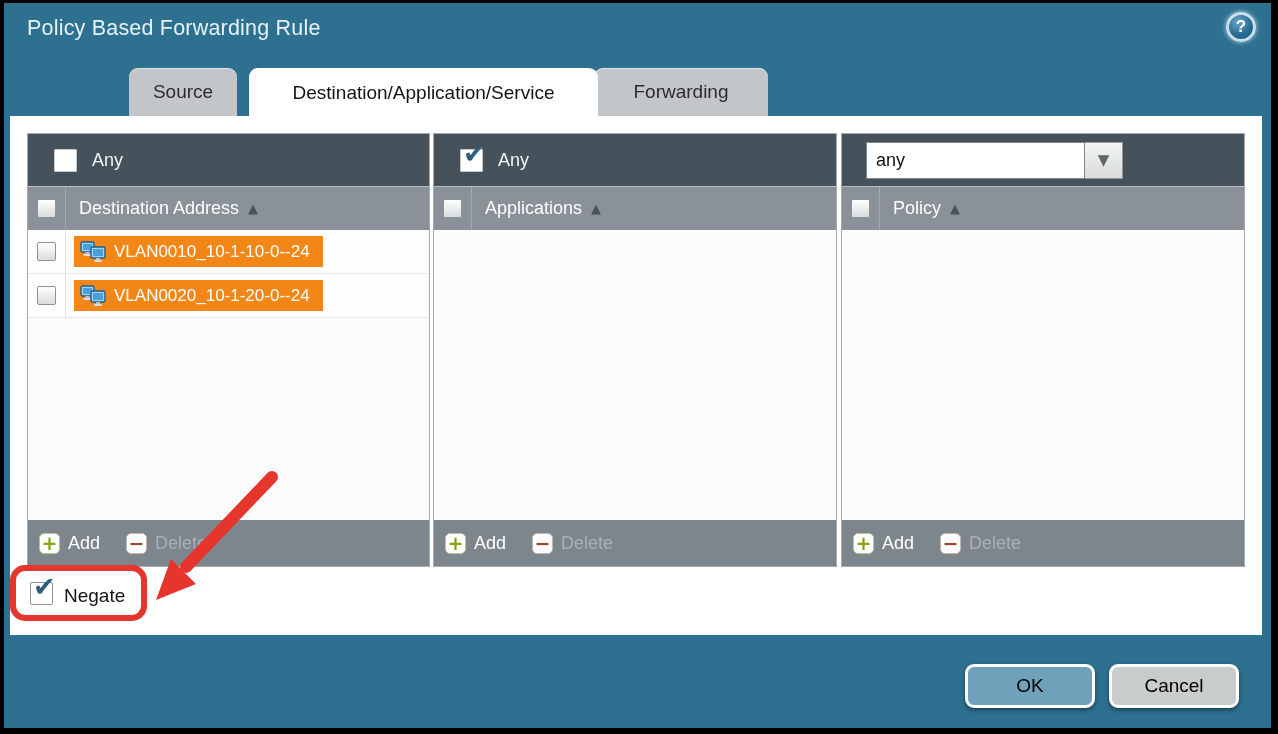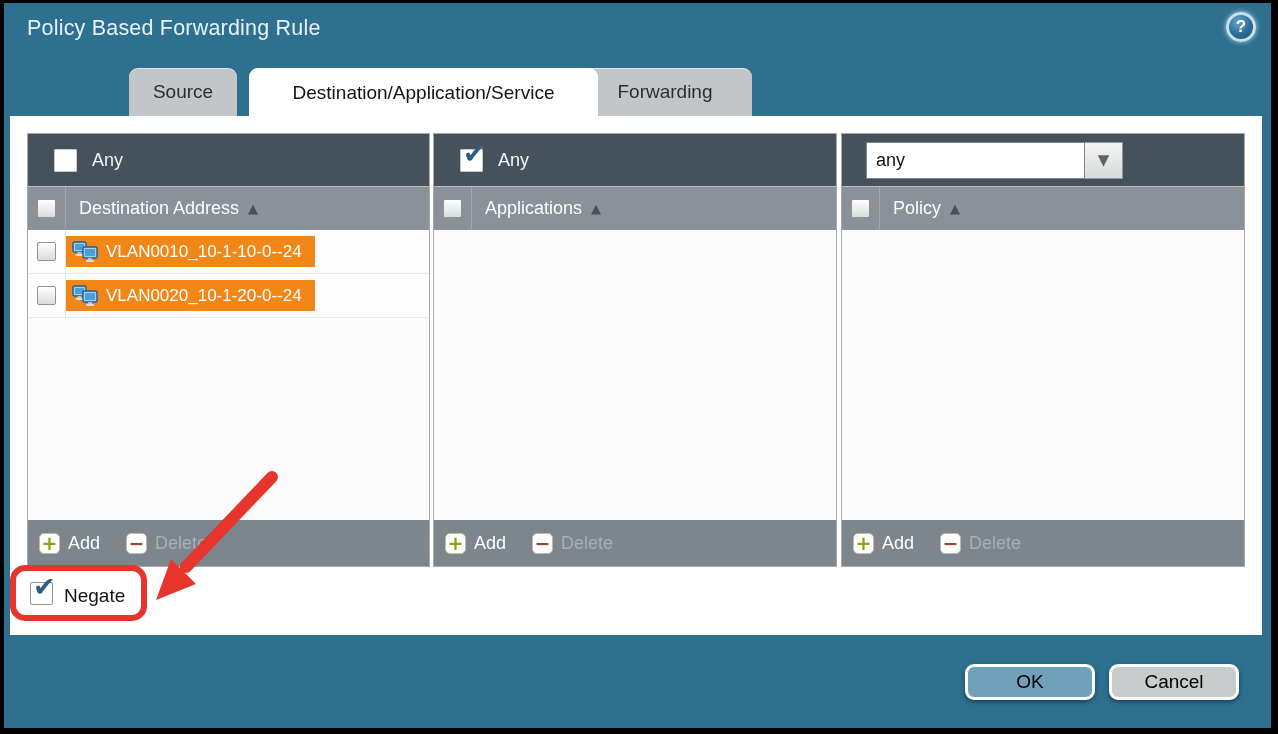"Forwarding" .tab-forwarding { left: 578px -> 594px }
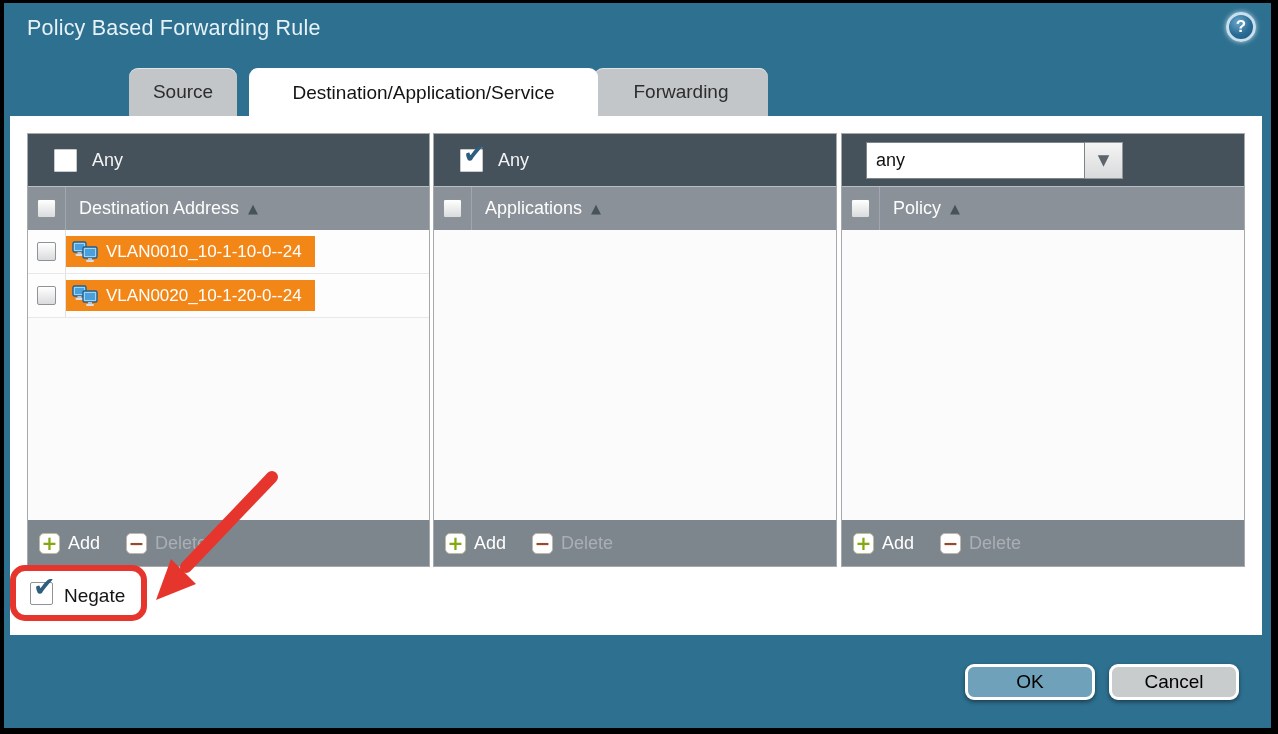"VLAN0010_10-1-10-0--24" .pill { margin-left: 0 -> 8px }
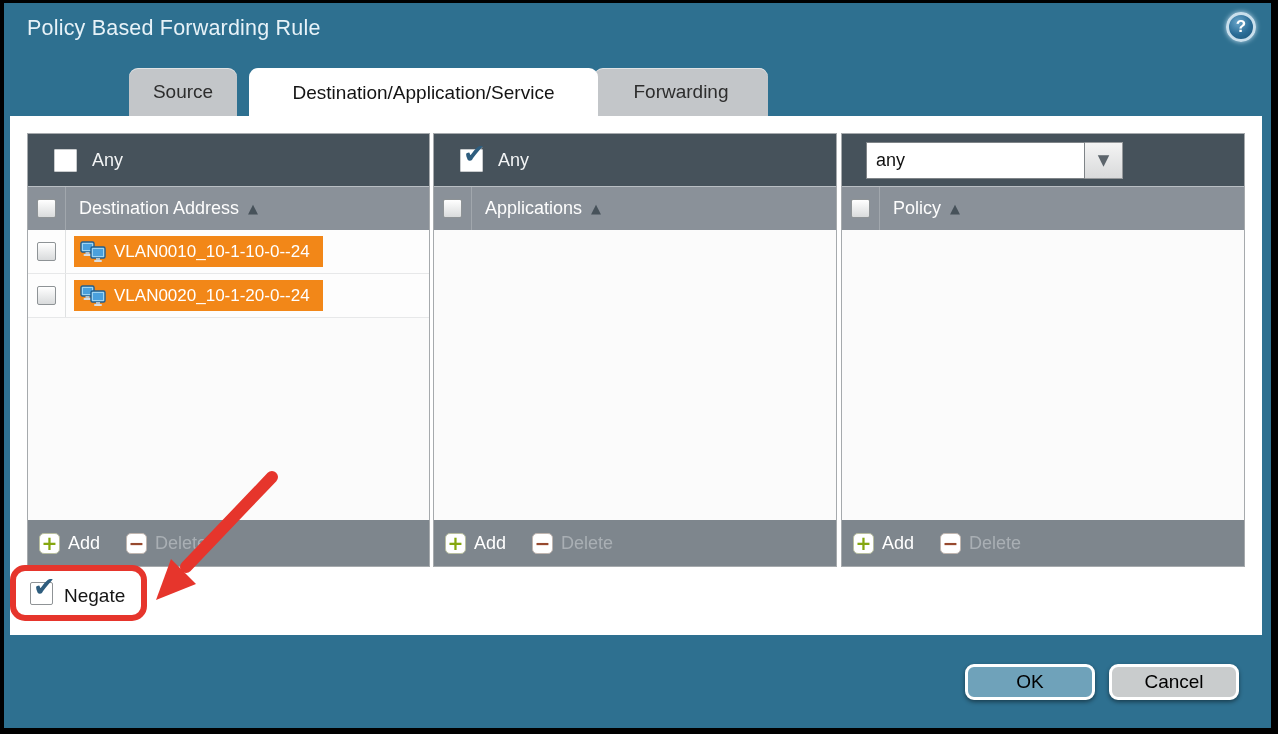"OK" .dlg-btn { height: 36px -> 44px }
